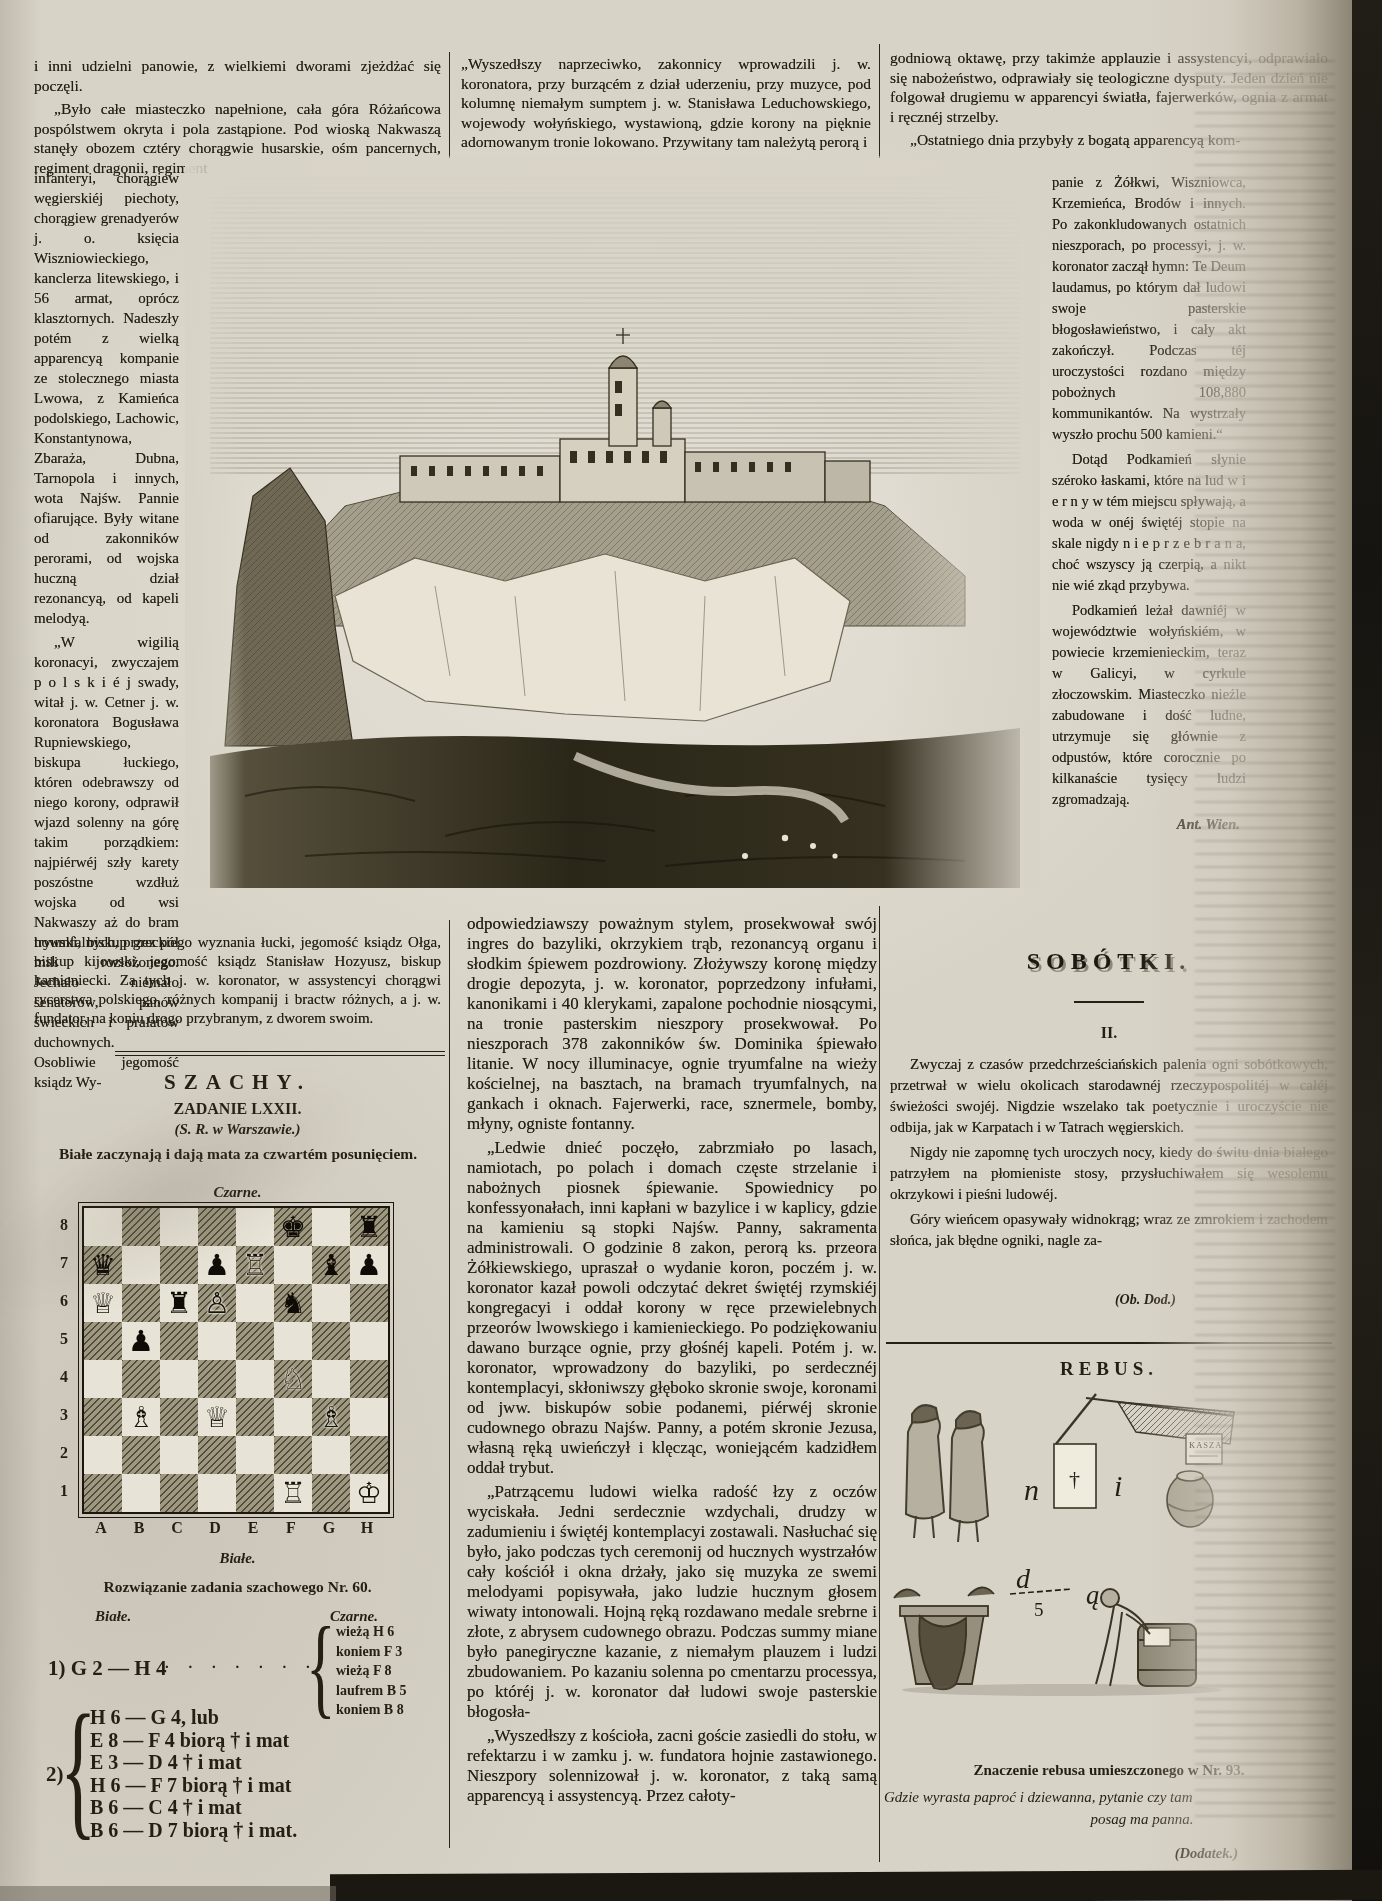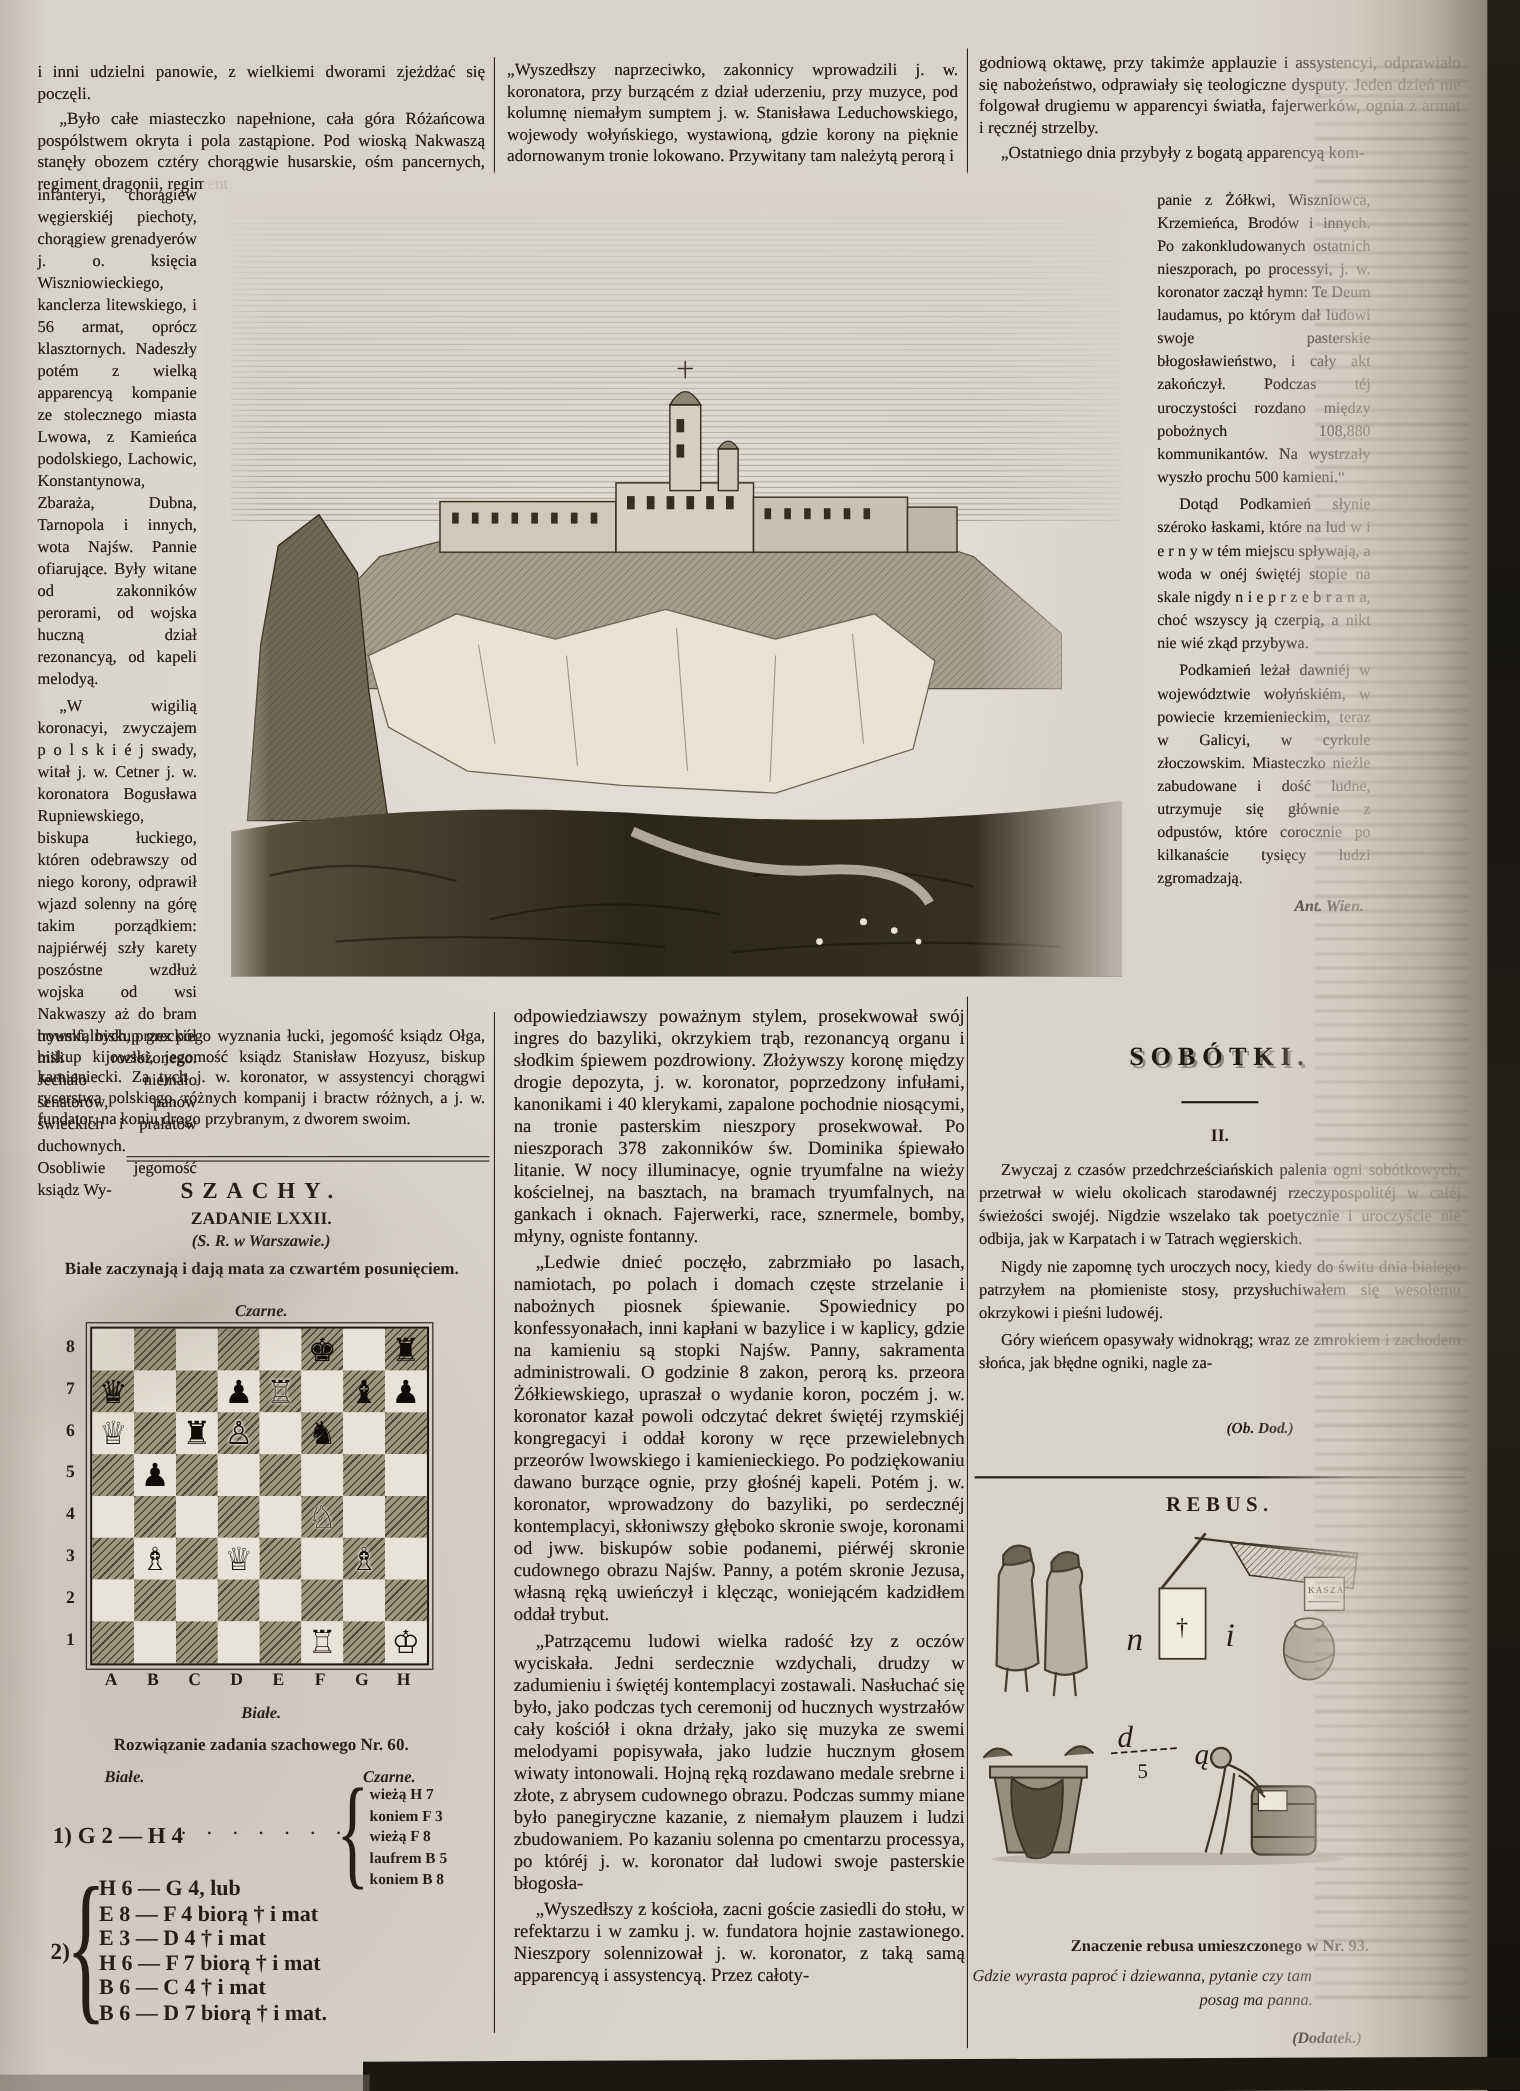"wieżą H 7" div { text: 7 -> 6 }
